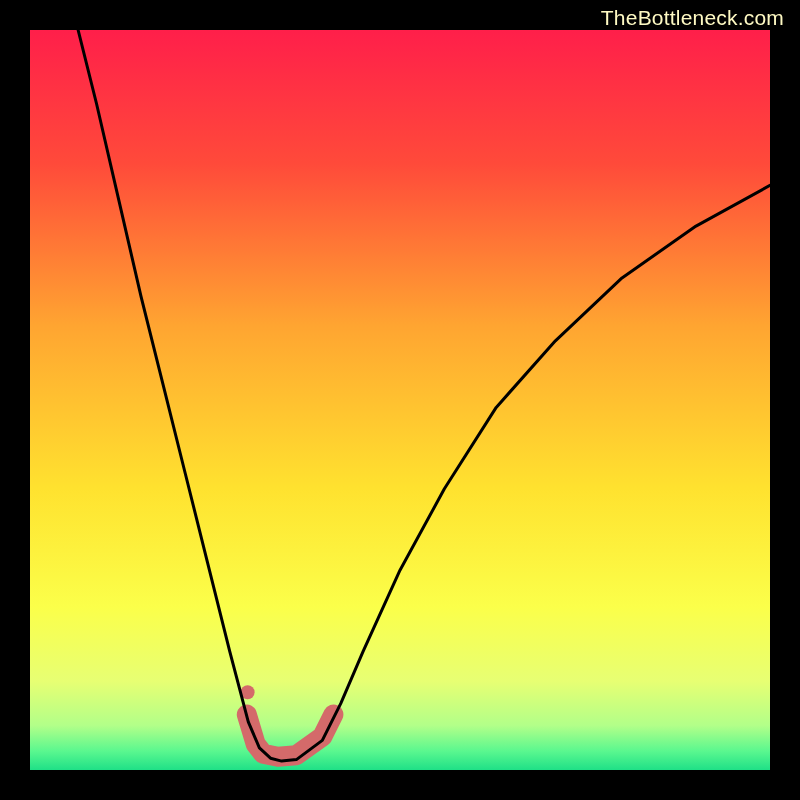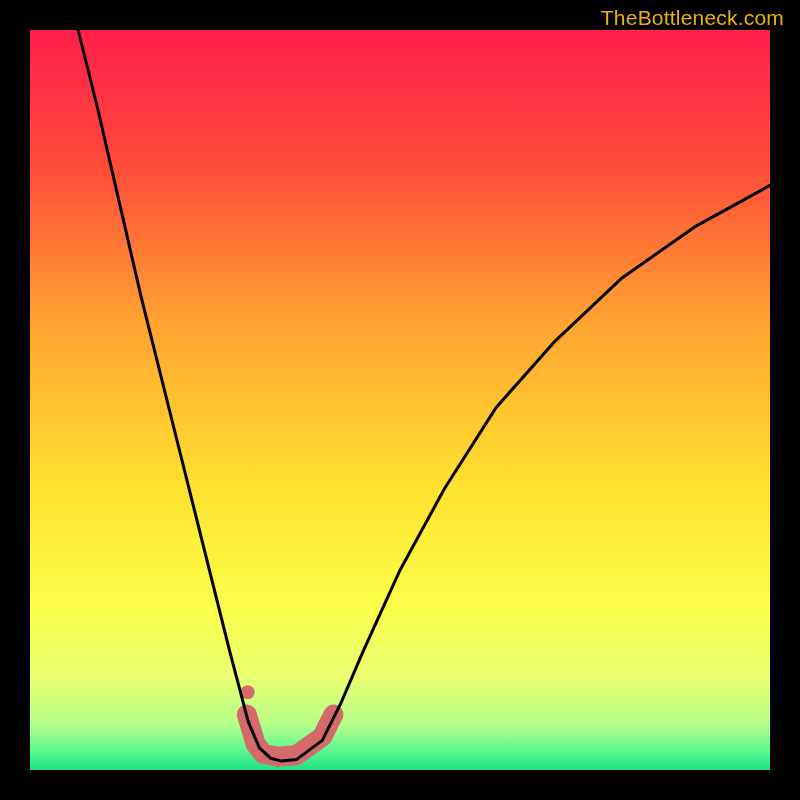"TheBottleneck.com" .watermark { color: #eab308 -> #fef9c3 }
